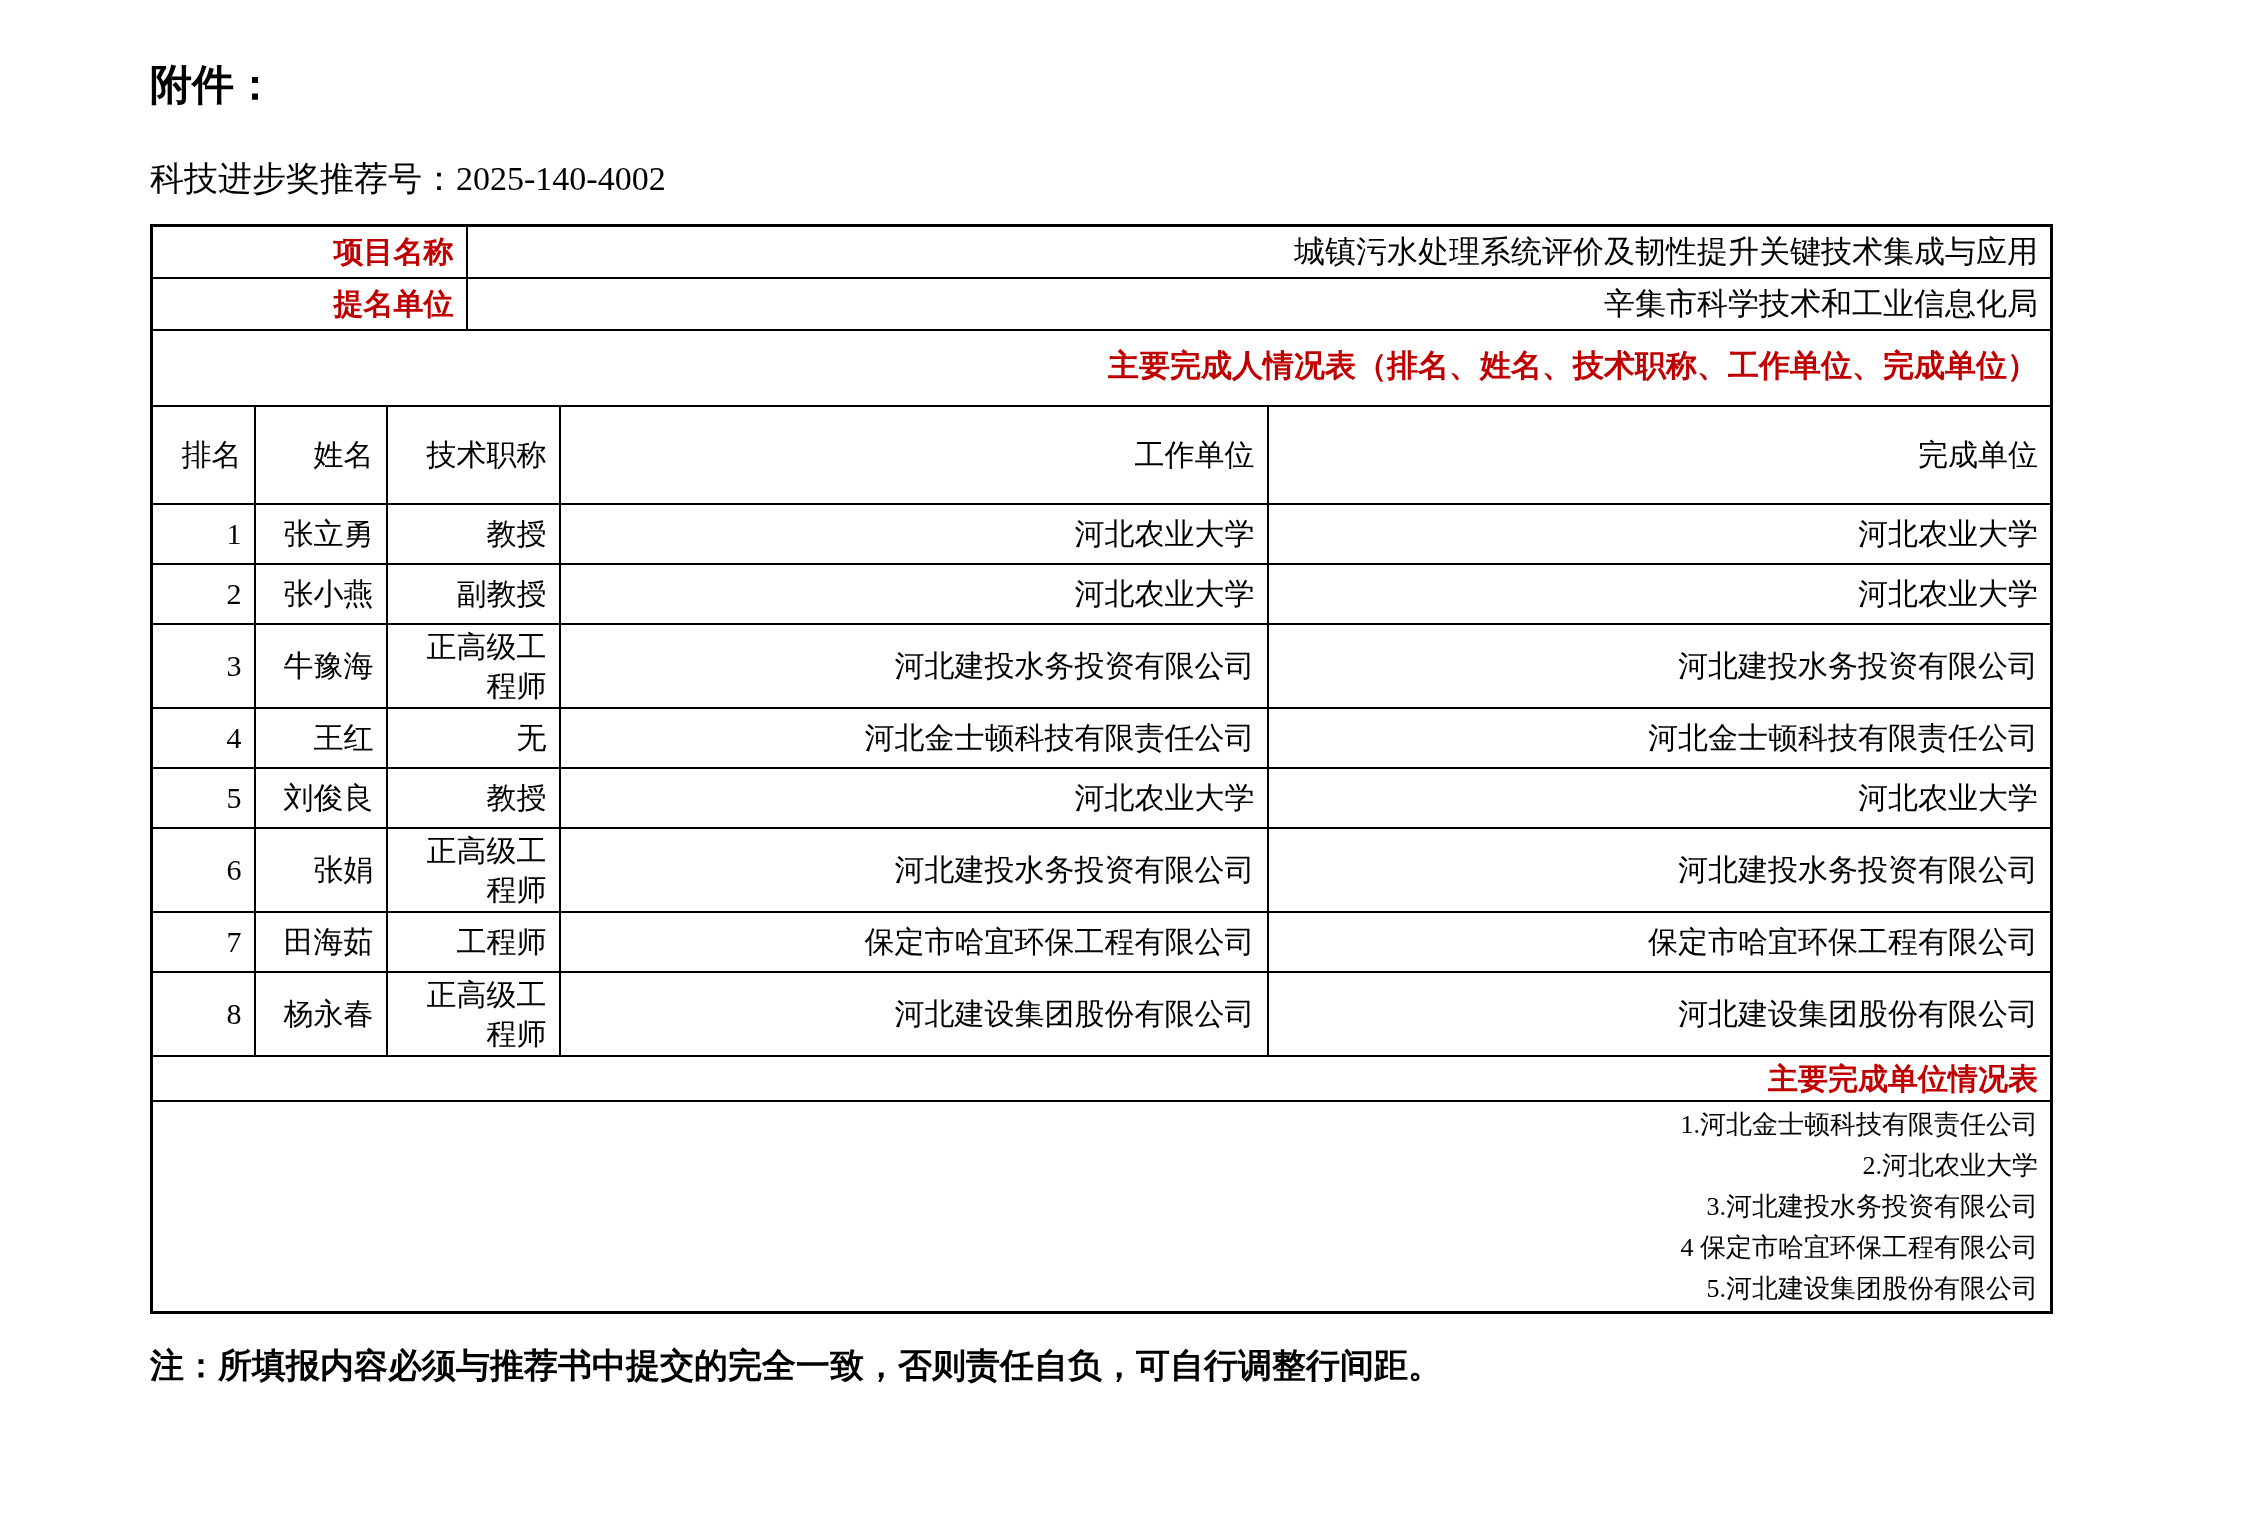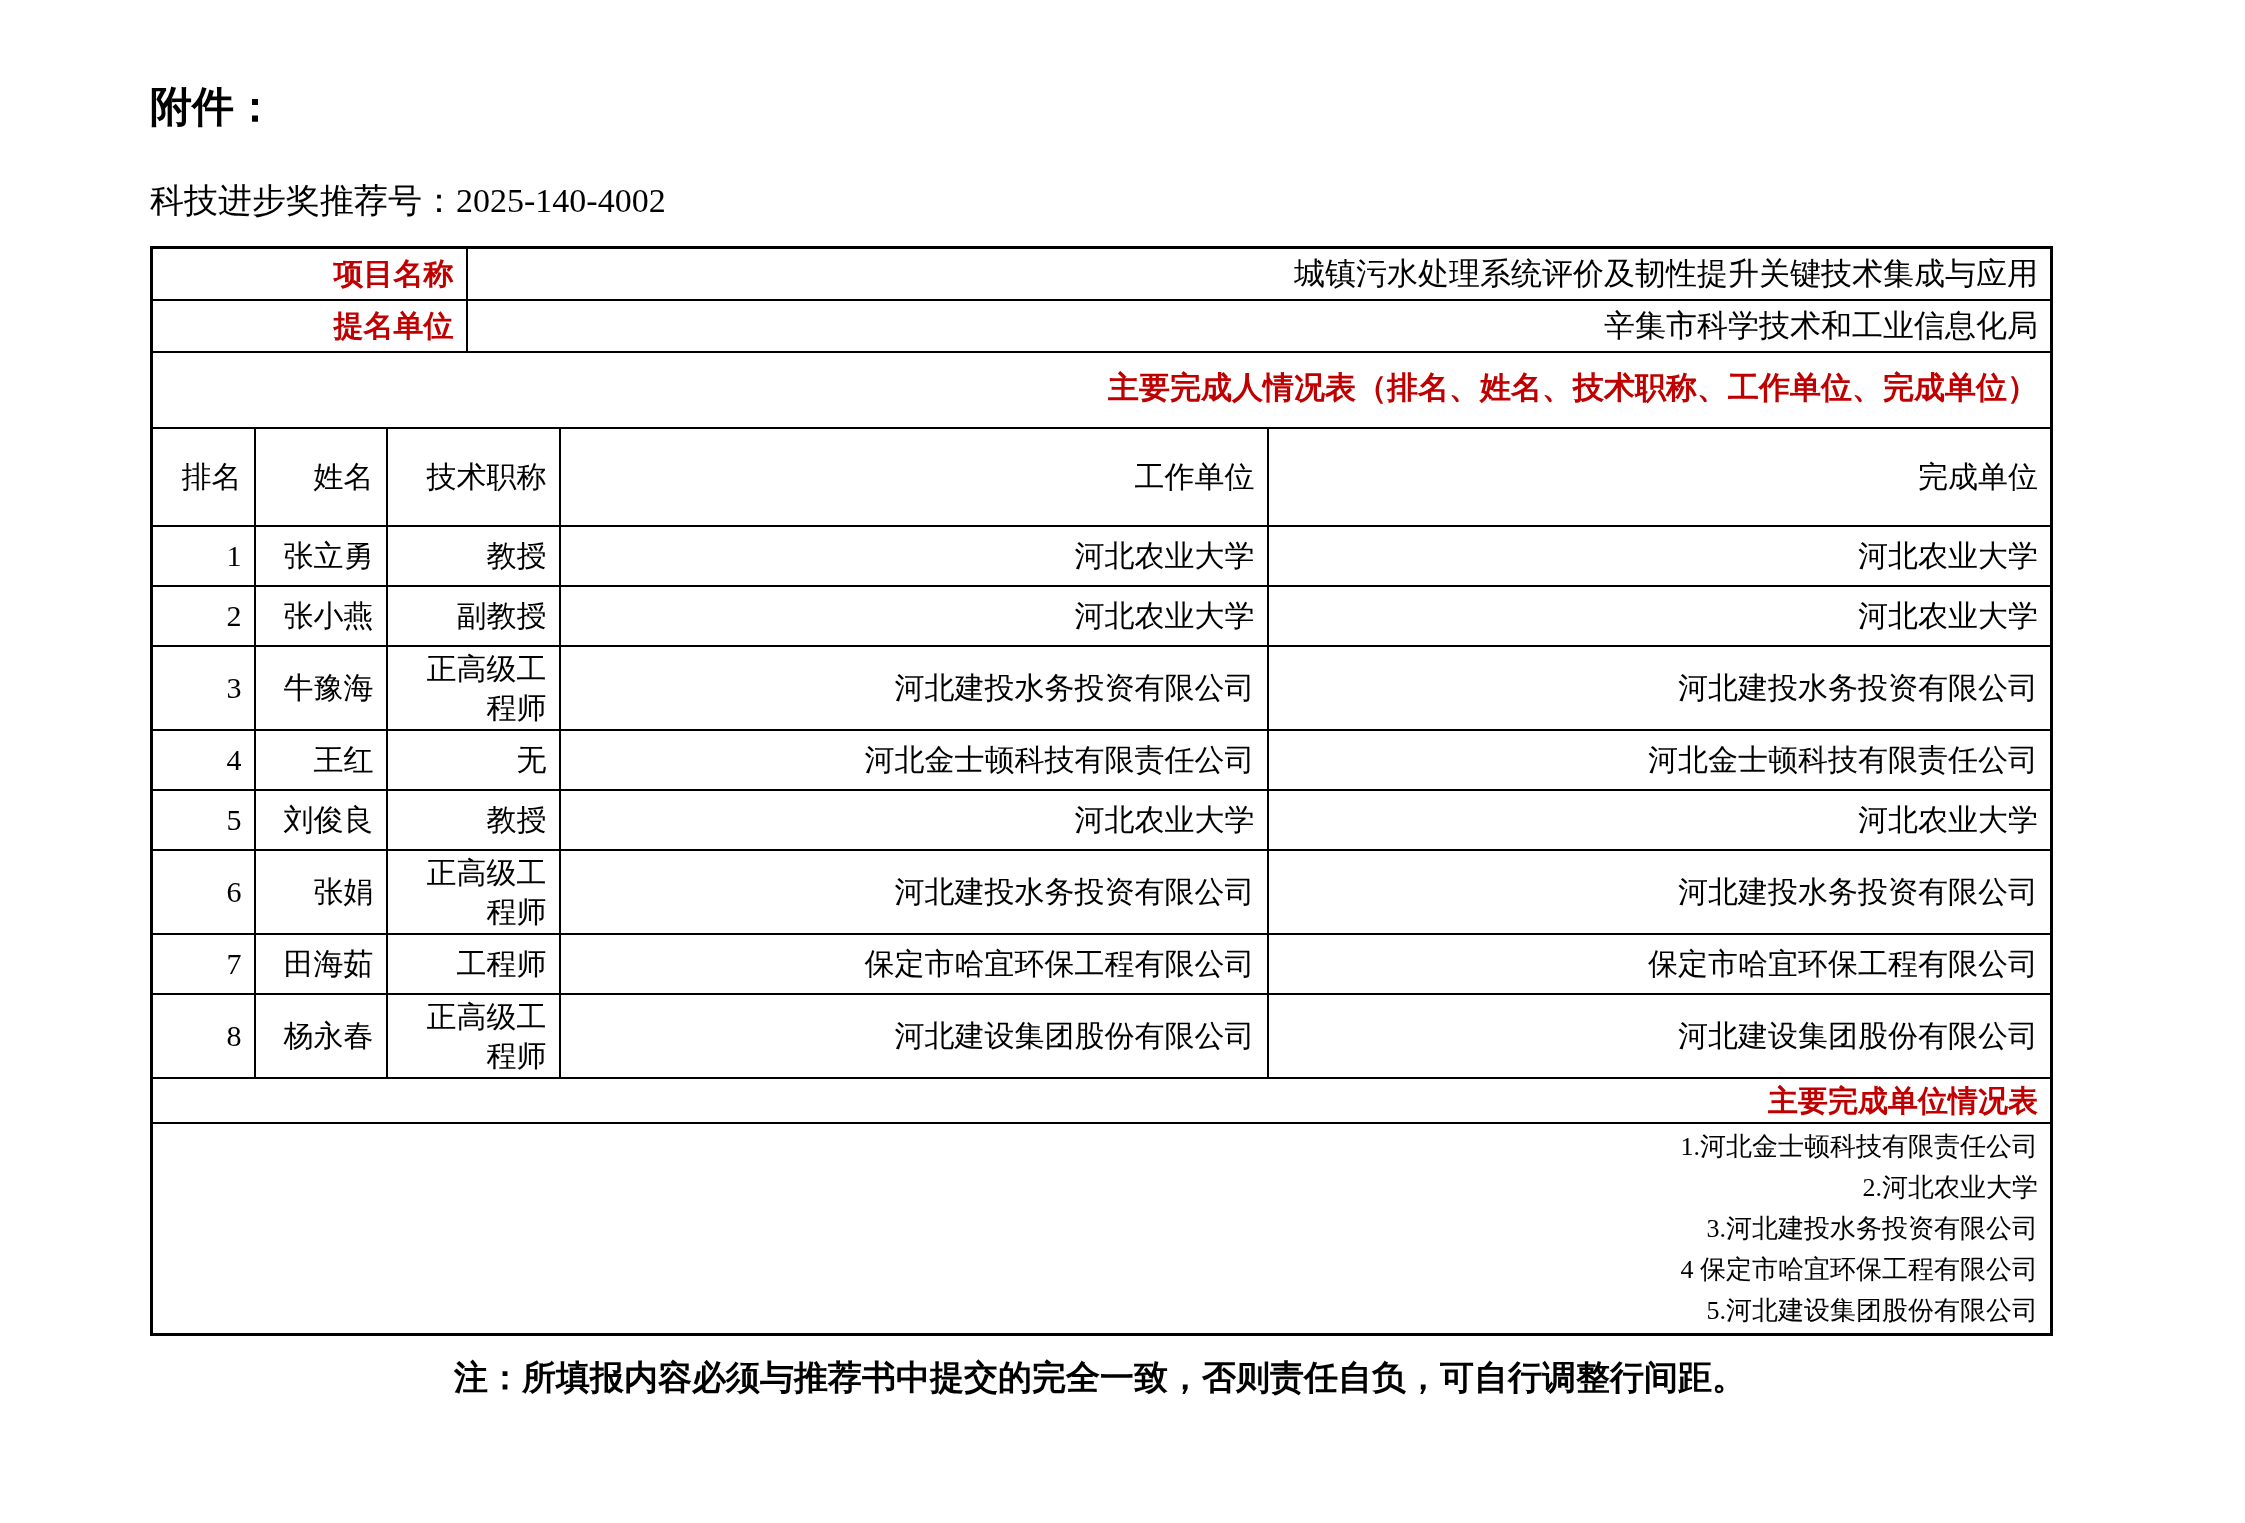"附件：" .page { padding: 85px 195px 0 150px -> 63px 195px 0 150px }
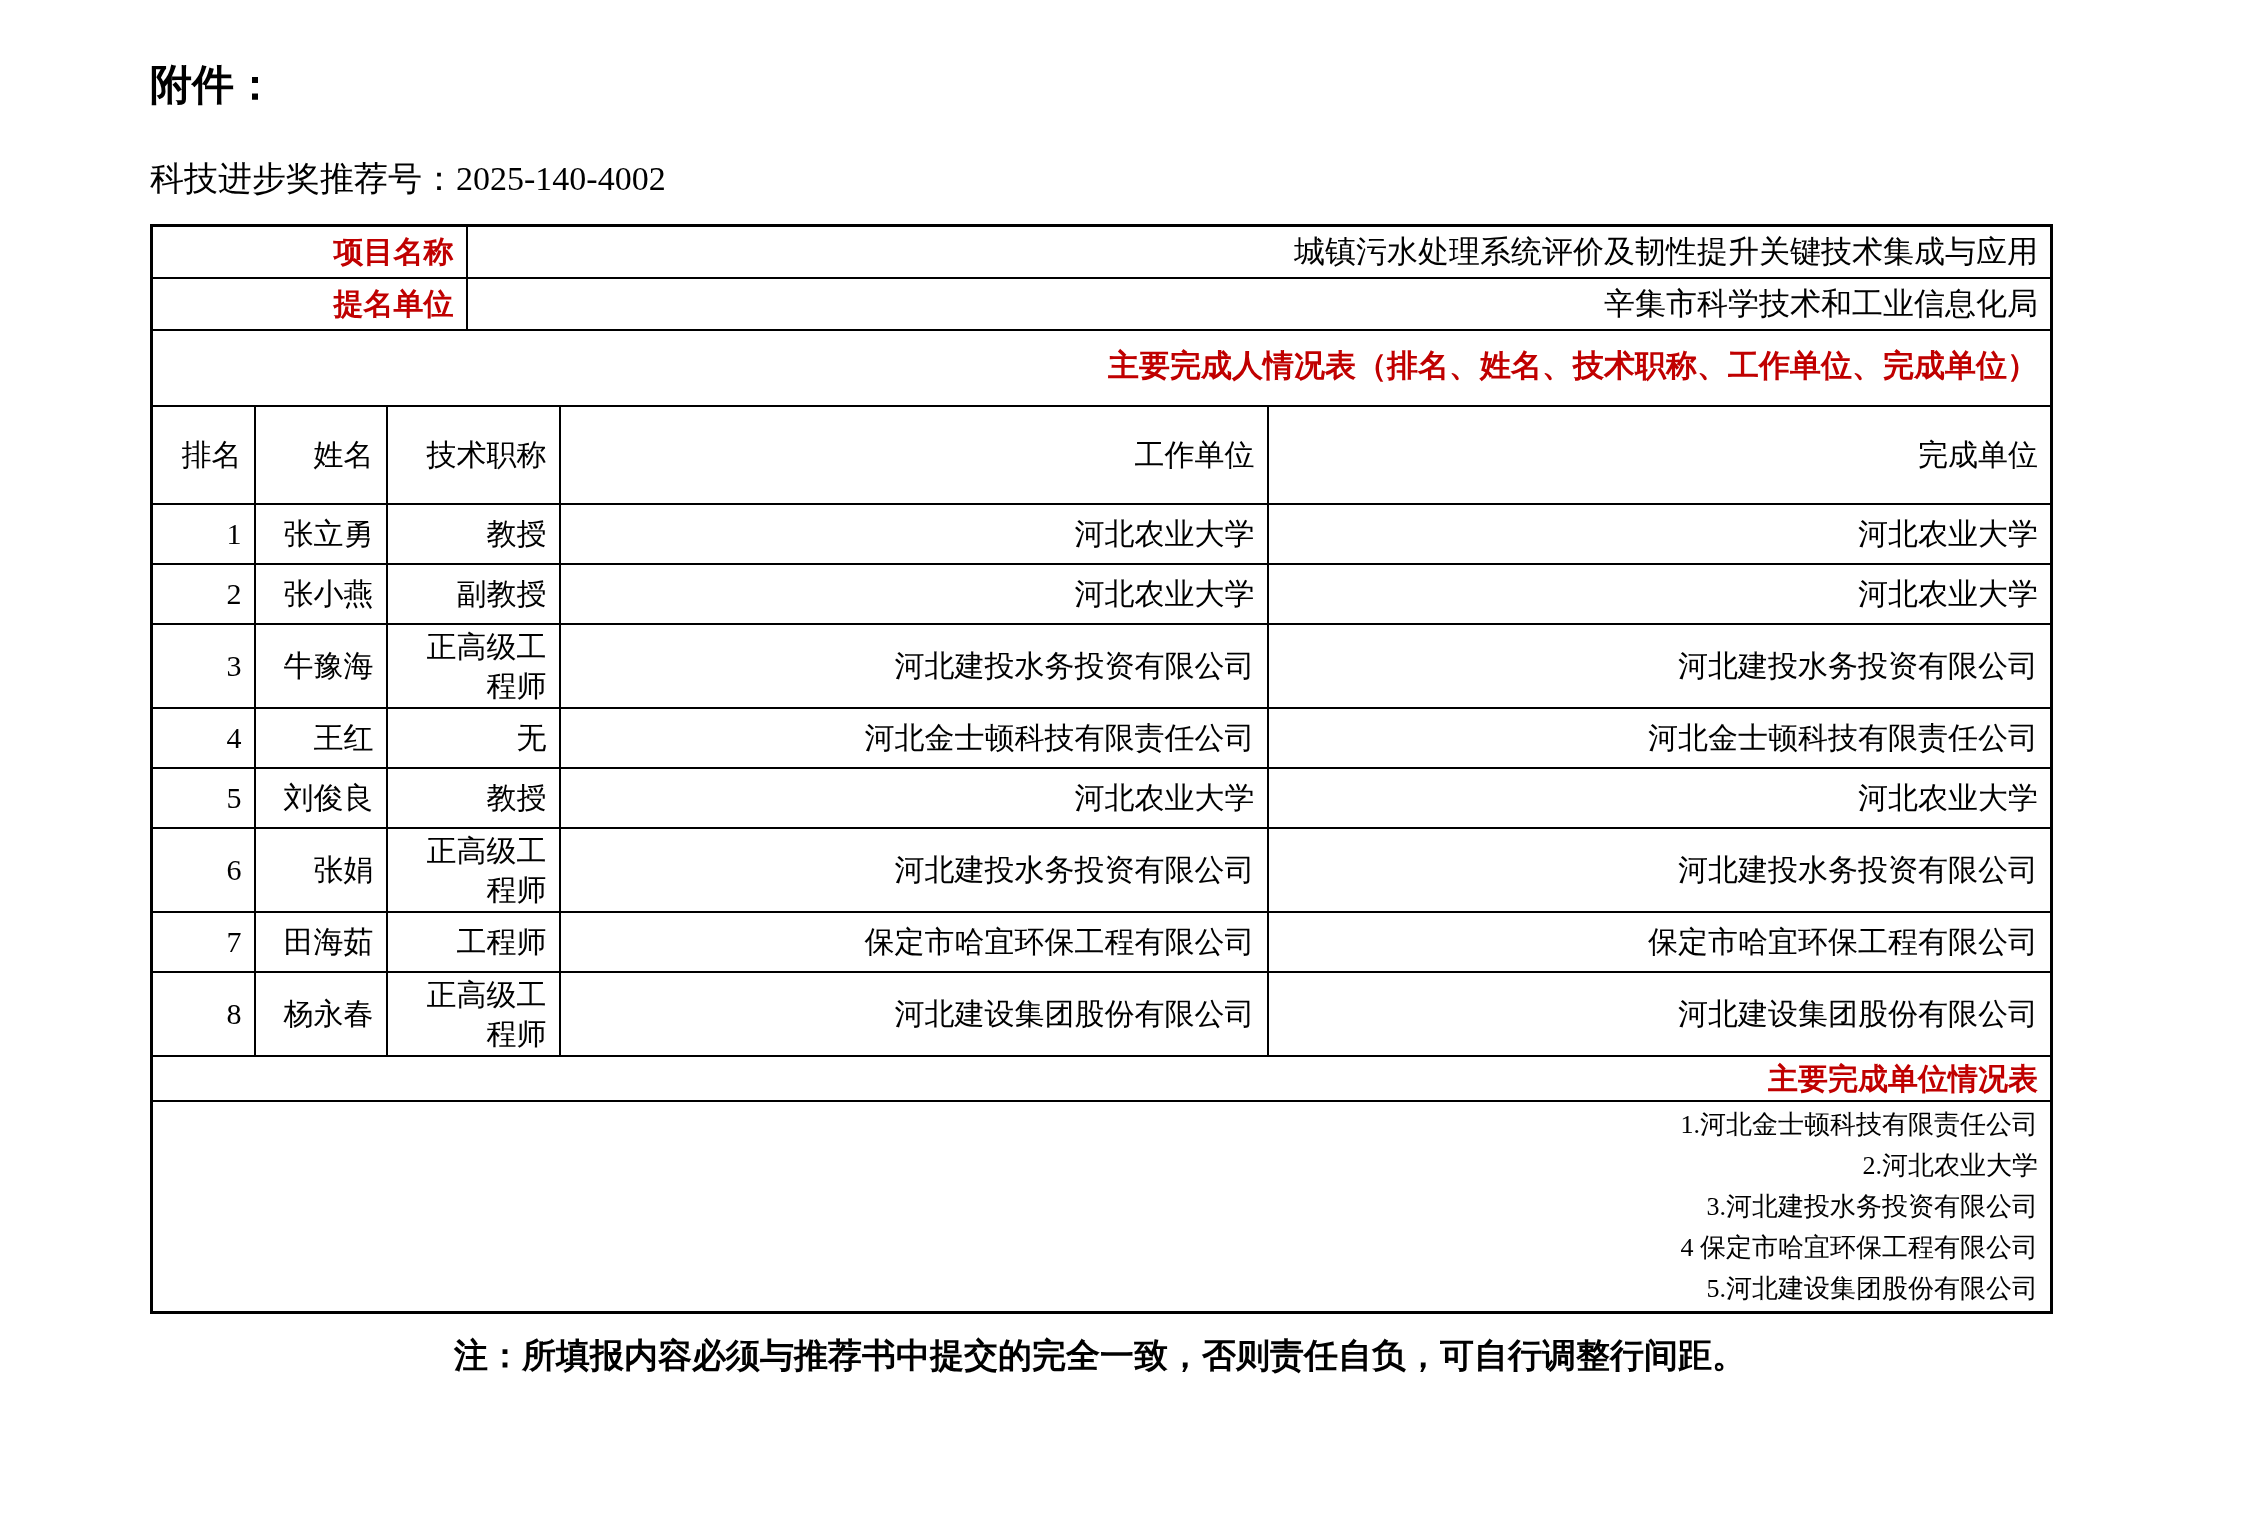"注：所填报内容必须与推荐书中提交的完全一致，否则责任自负，可自行调整行间距。" .footer-note { margin-top: 22px -> 32px; text-align: center -> none }
